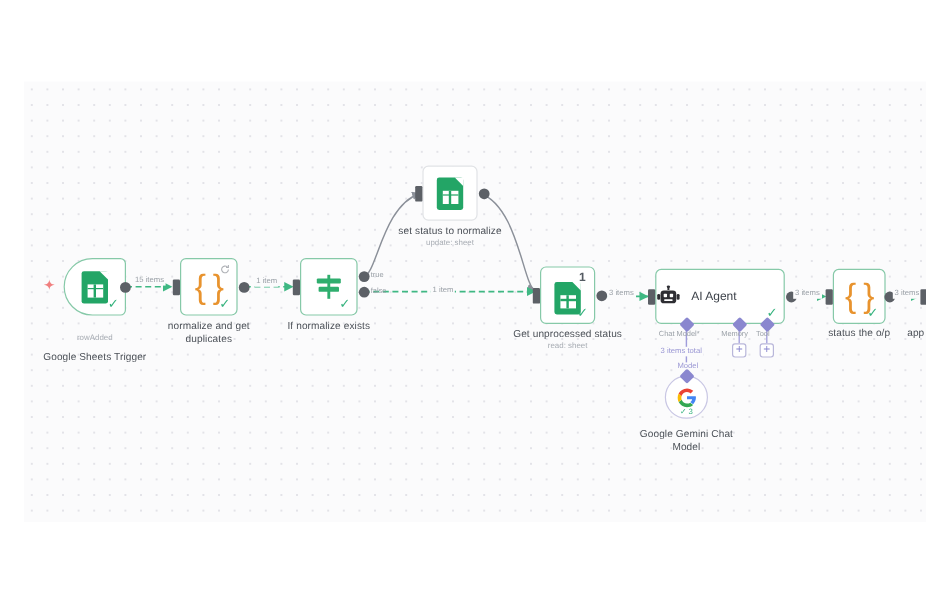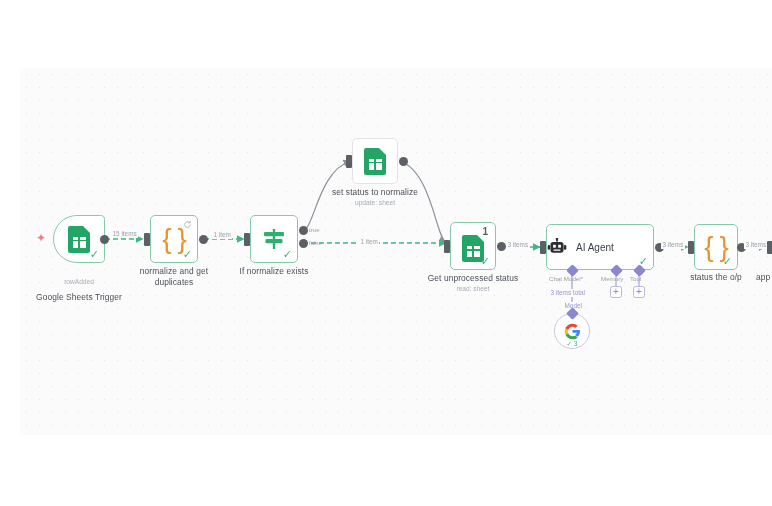"Google Gemini Chat Model" div.nlabel { html: none -> <div>Google Gemini Chat Model</div> }
